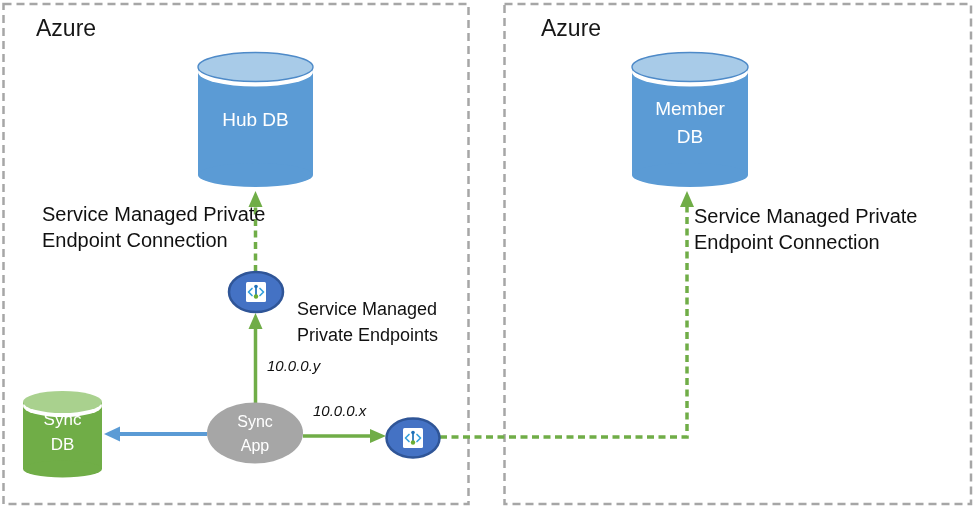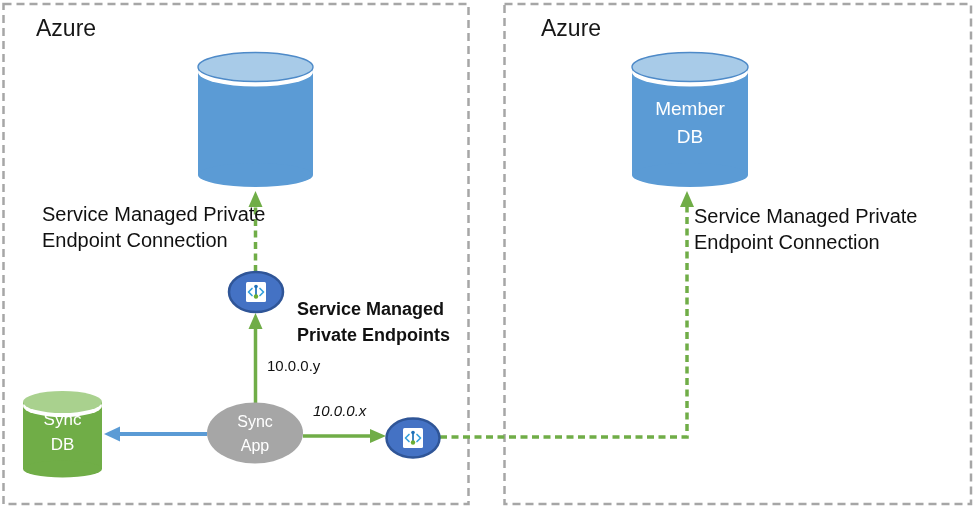"Hub DB" div.node-label { html: none -> <div>Hub DB</div> }
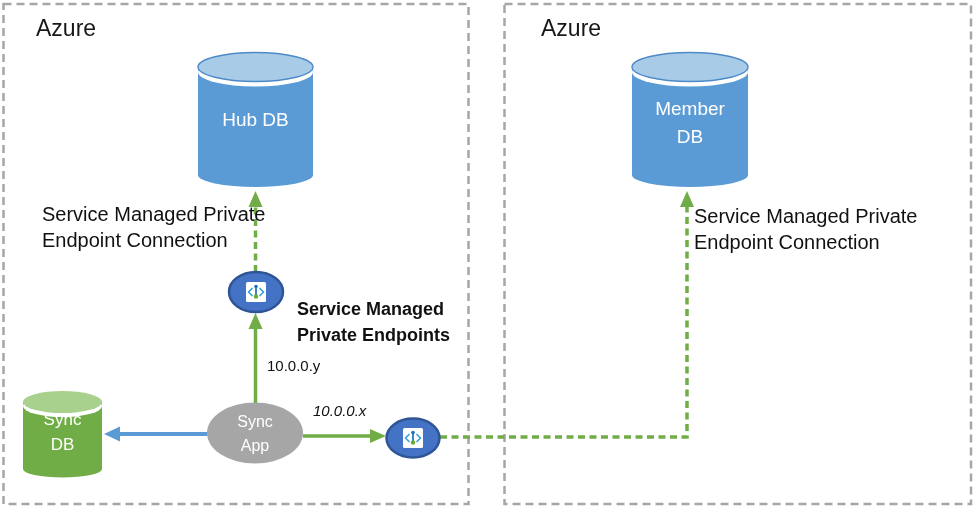"Service Managed" .bold-label { font-weight: bold -> normal }
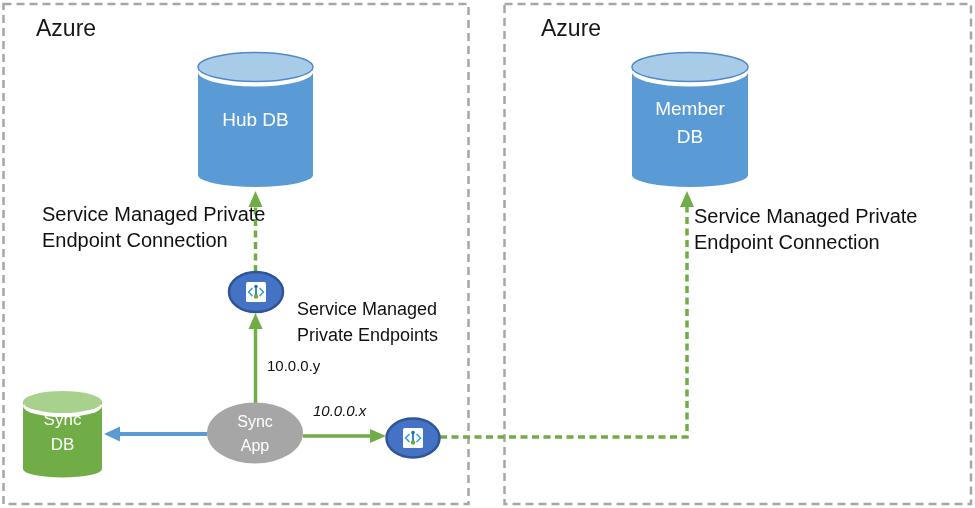"10.0.0.y" div.lbl { font-style: none -> italic }
